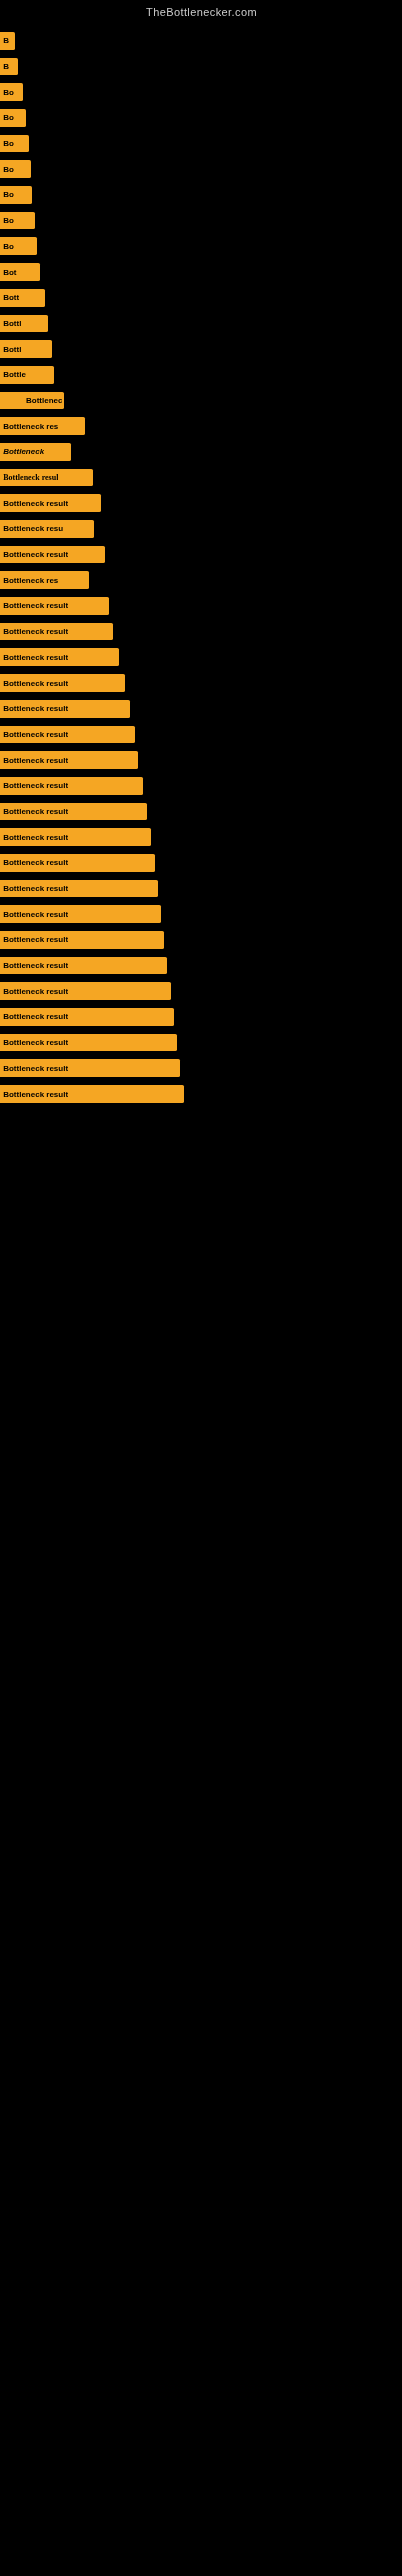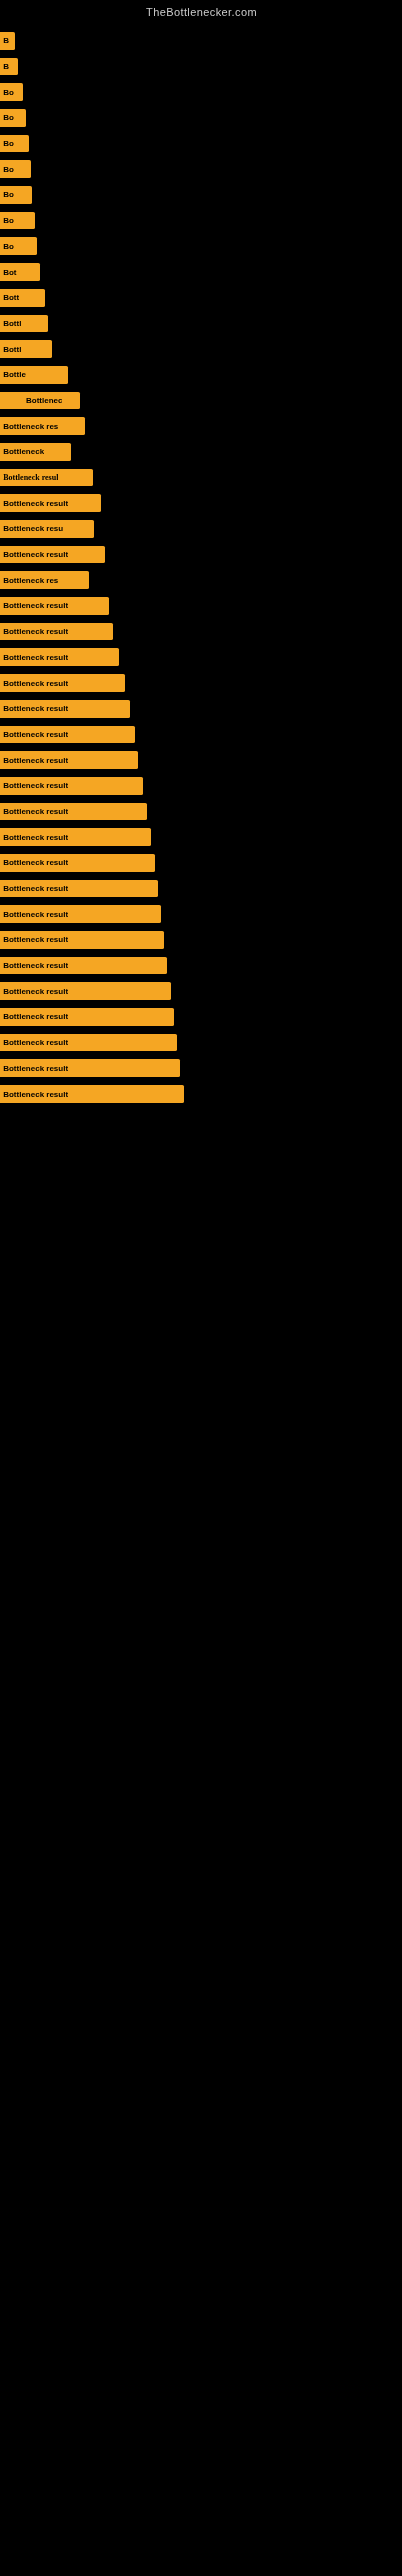"Bottle" div.bar { width: 68px -> 54px }
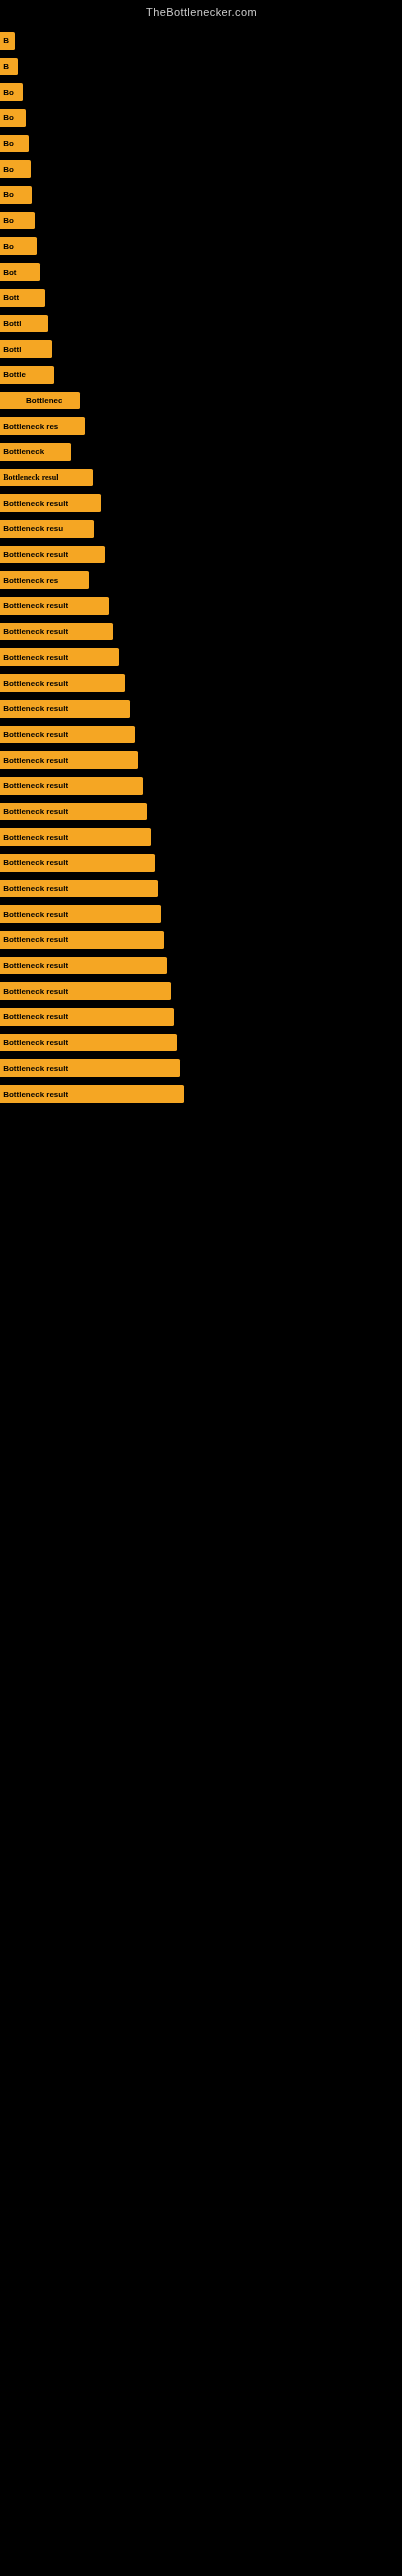"Bottlenec" div.bar { width: 80px -> 64px }
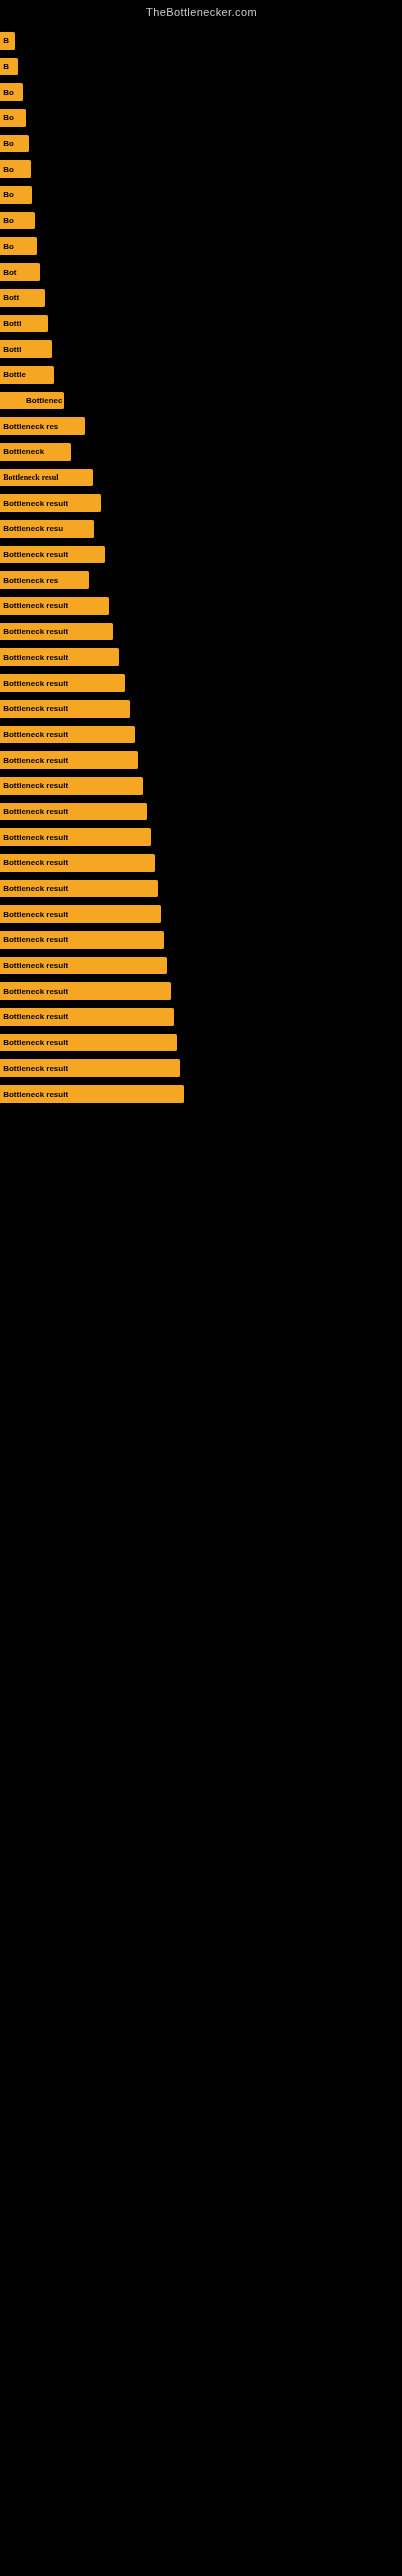"Bottleneck" div.bar { font-style: none -> italic }
